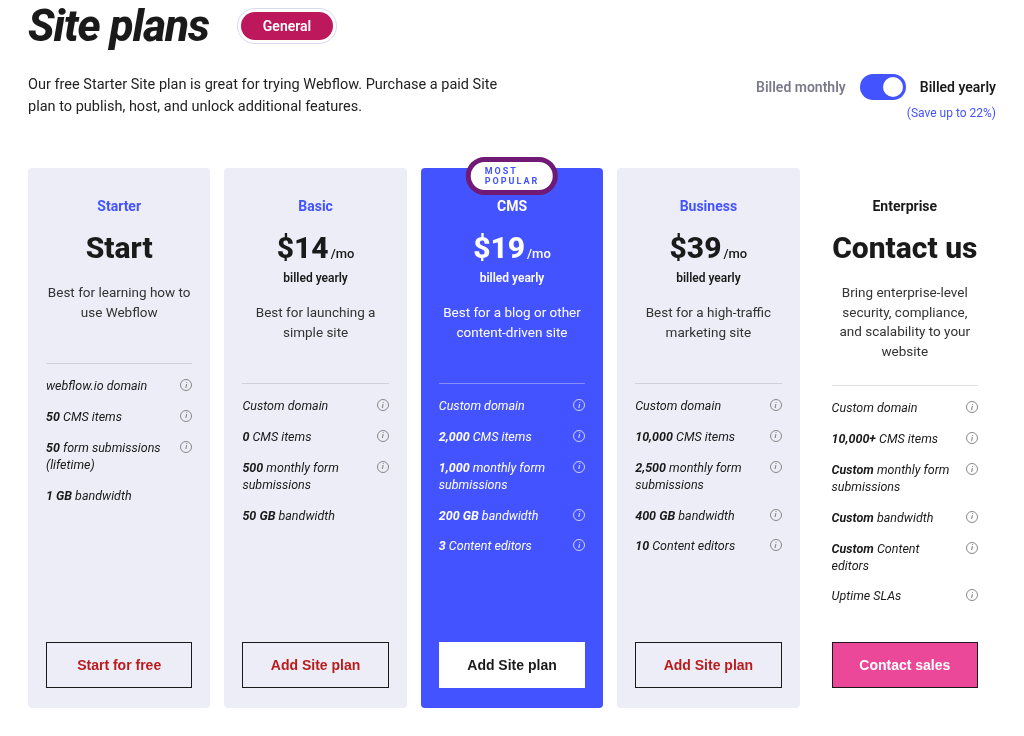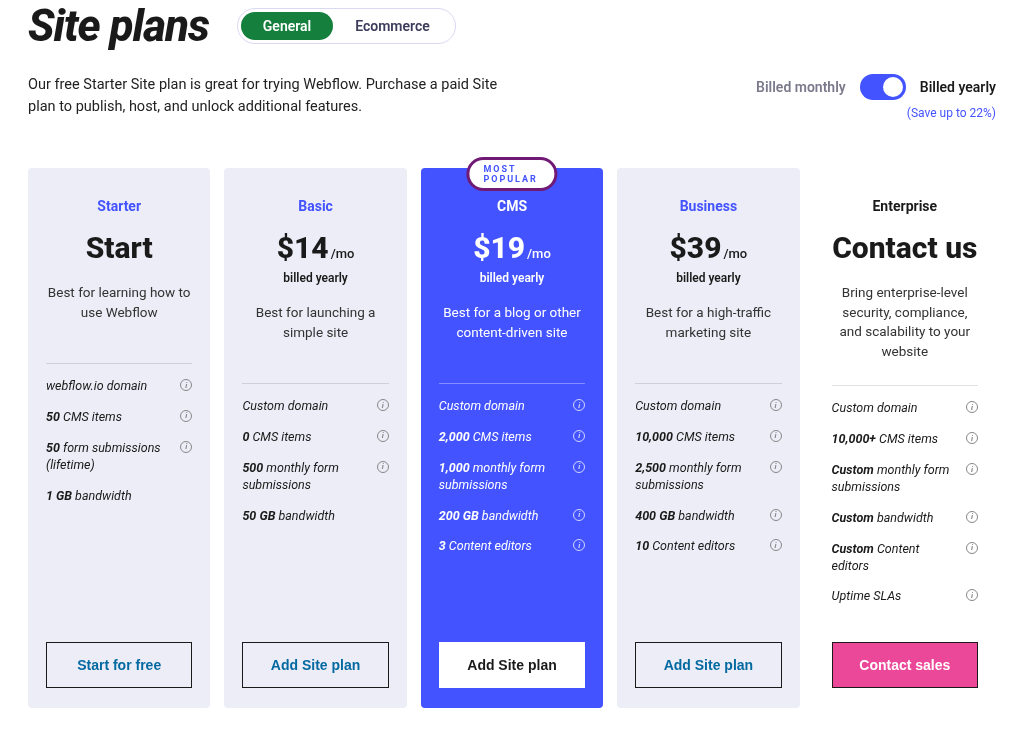"General" .pill-tab.active { background: #15803d -> #be185d }
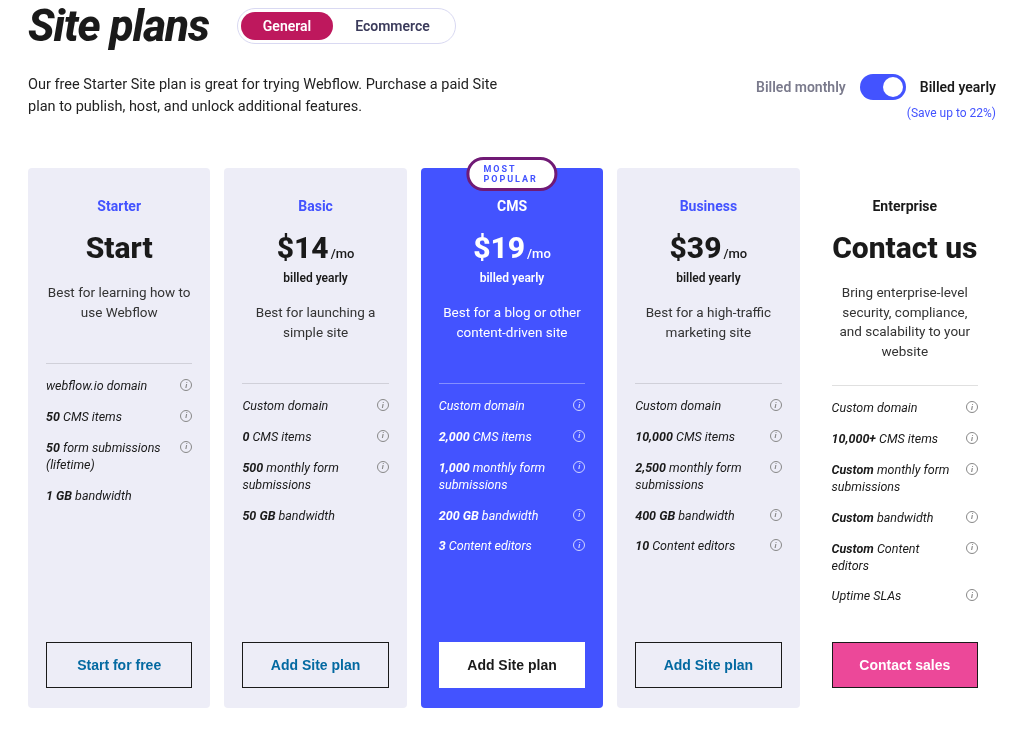"Ecommerce" div.pill-tab { html: <div>Ecommerce</div> -> none }
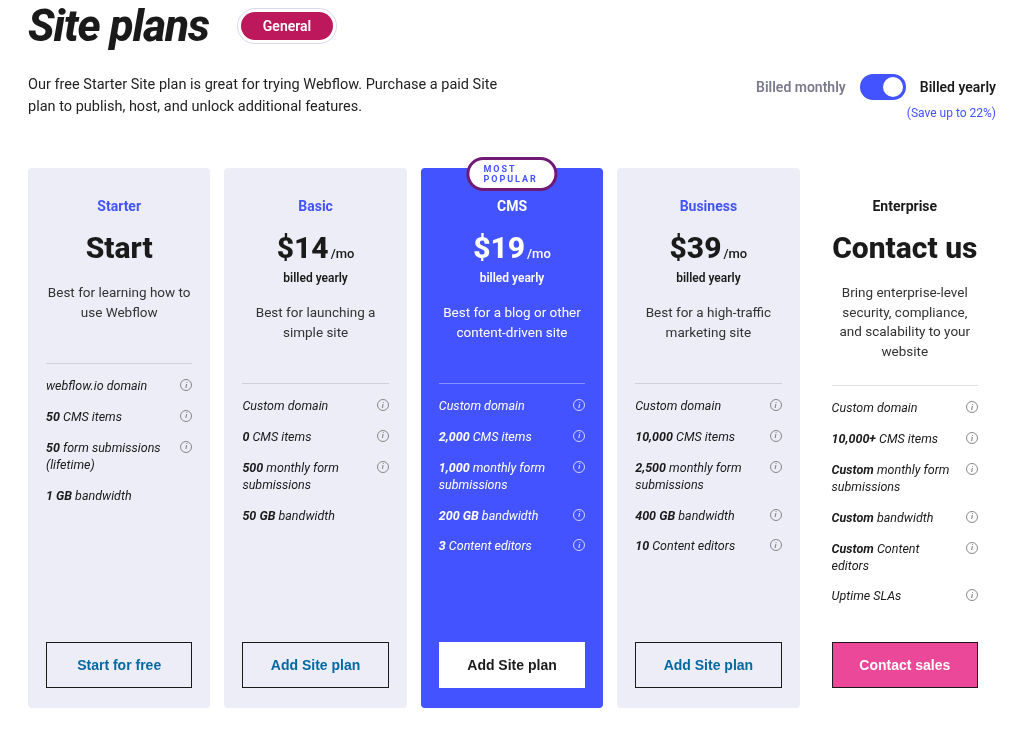"MOST POPULAR" .badge { border: 3px solid #701a75 -> 5px solid #701a75 }
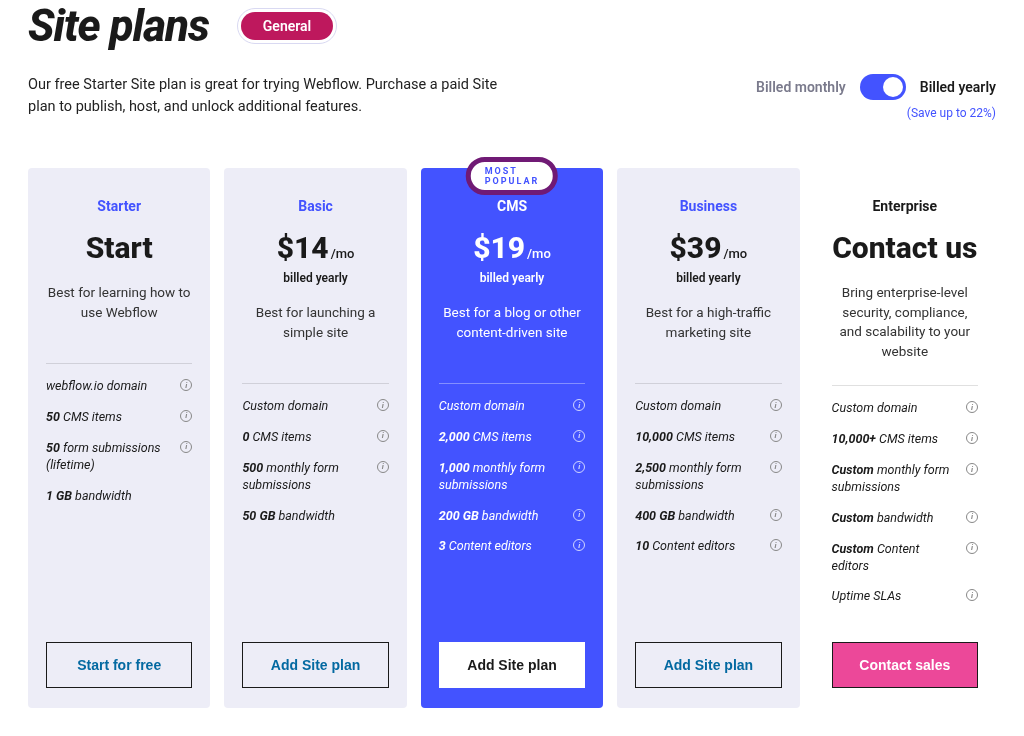"Start for free" .cta { color: #0369a1 -> #b91c1c }
